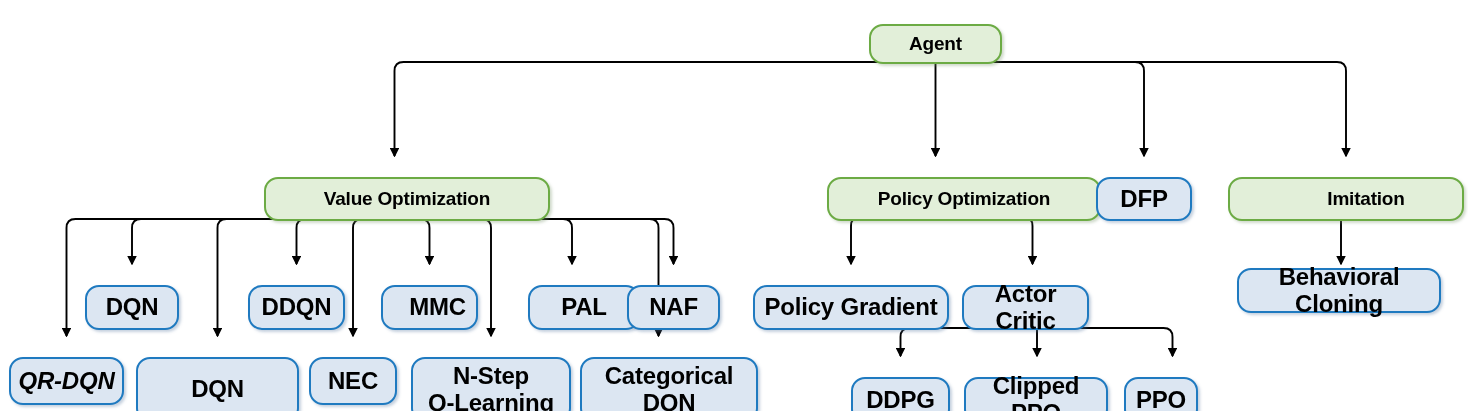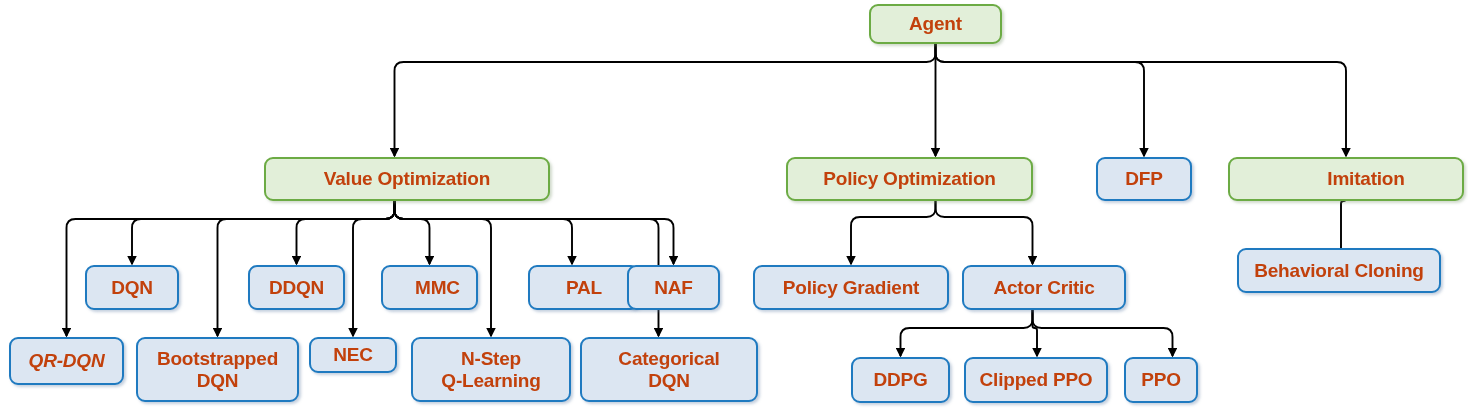"Agent" .node { border-radius: 9px -> 14px; color: #c2410c -> #000000; margin-top: none -> 20px }
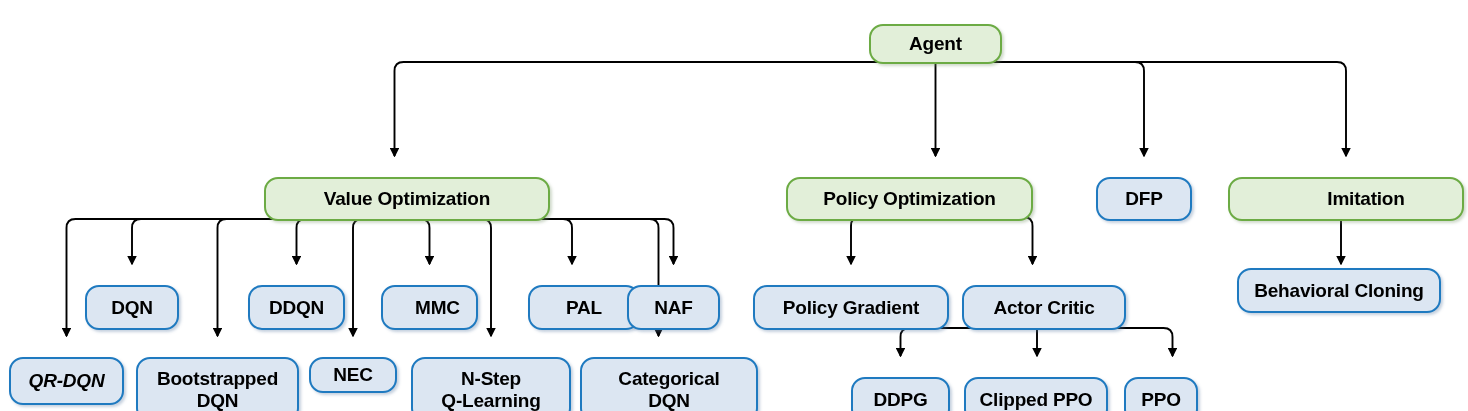"Policy Optimization" div.node { left: 786px -> 827px; width: 247px -> 274px }
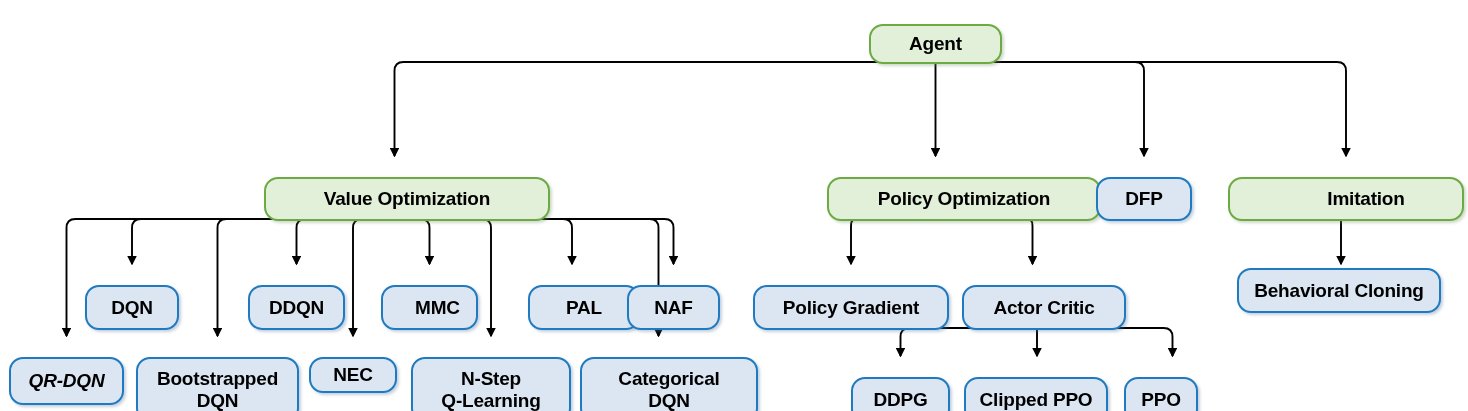"DFP" .node.blue { font-size: 19px -> 24px }
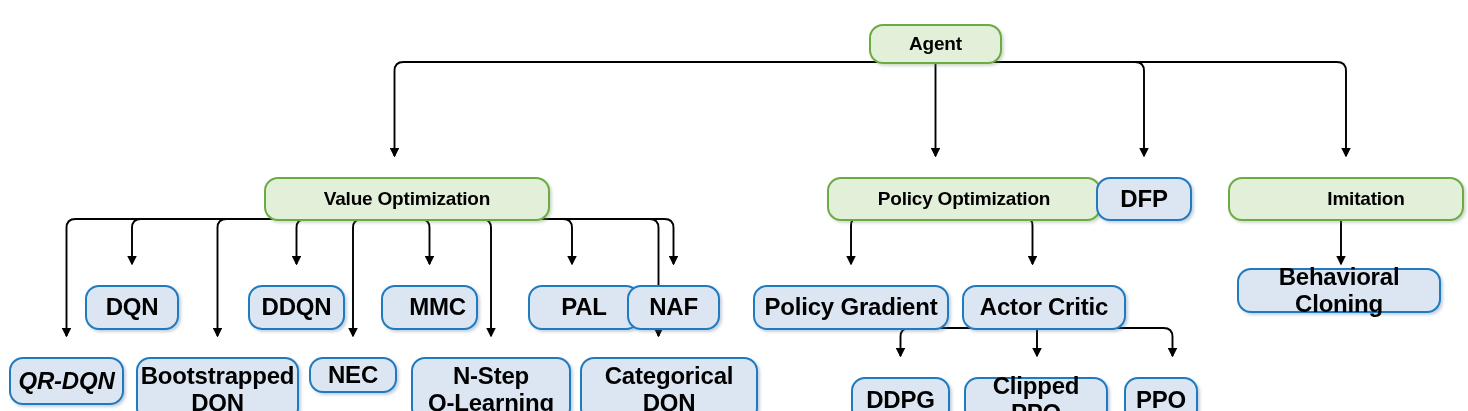"Actor Critic" div.node { width: 164px -> 127px }
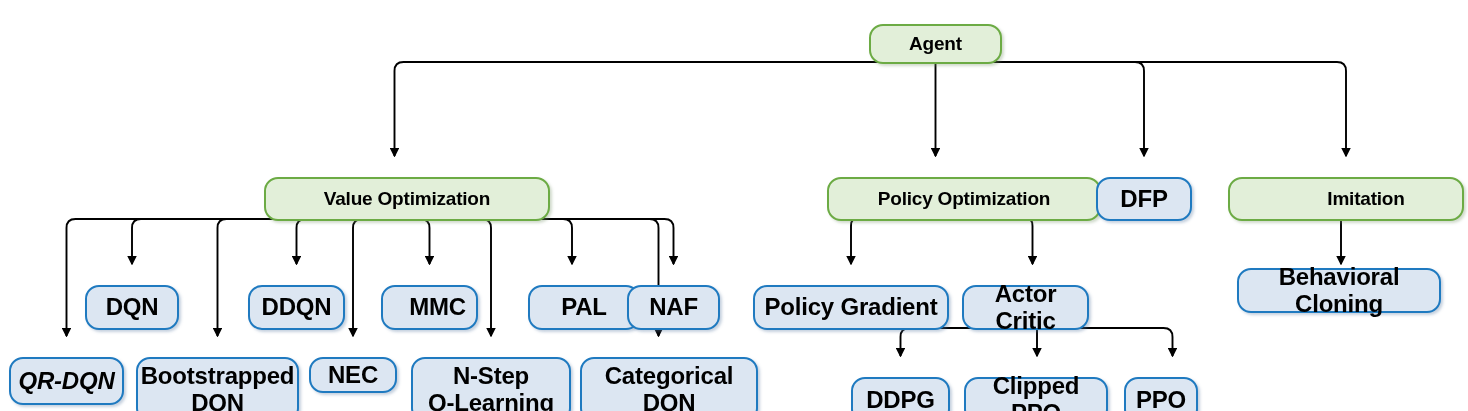"Bootstrapped" span.ln { html: <span>Bootstrapped</span> -> none }
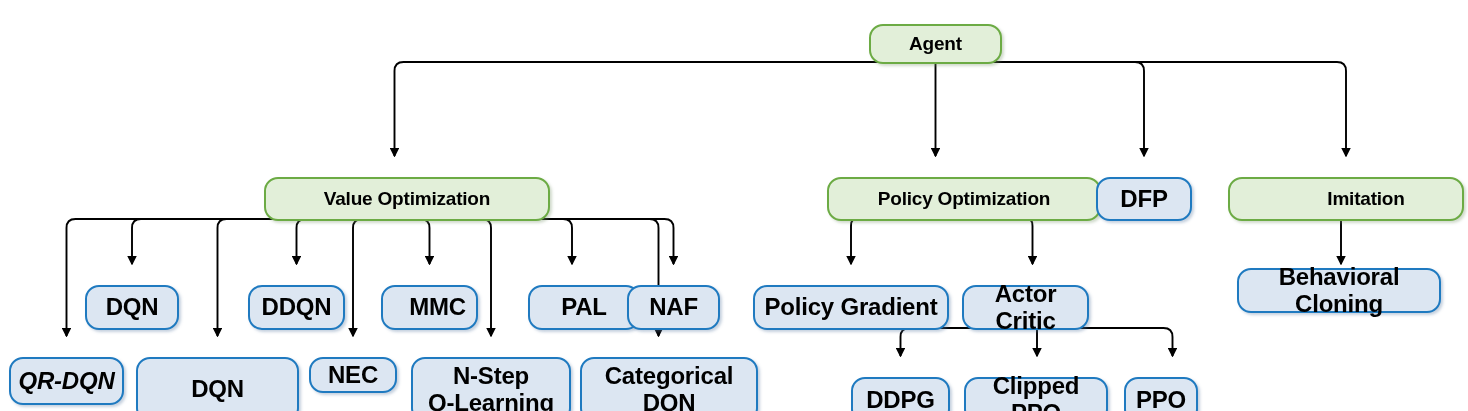"NEC" div.node { height: 36px -> 48px }
